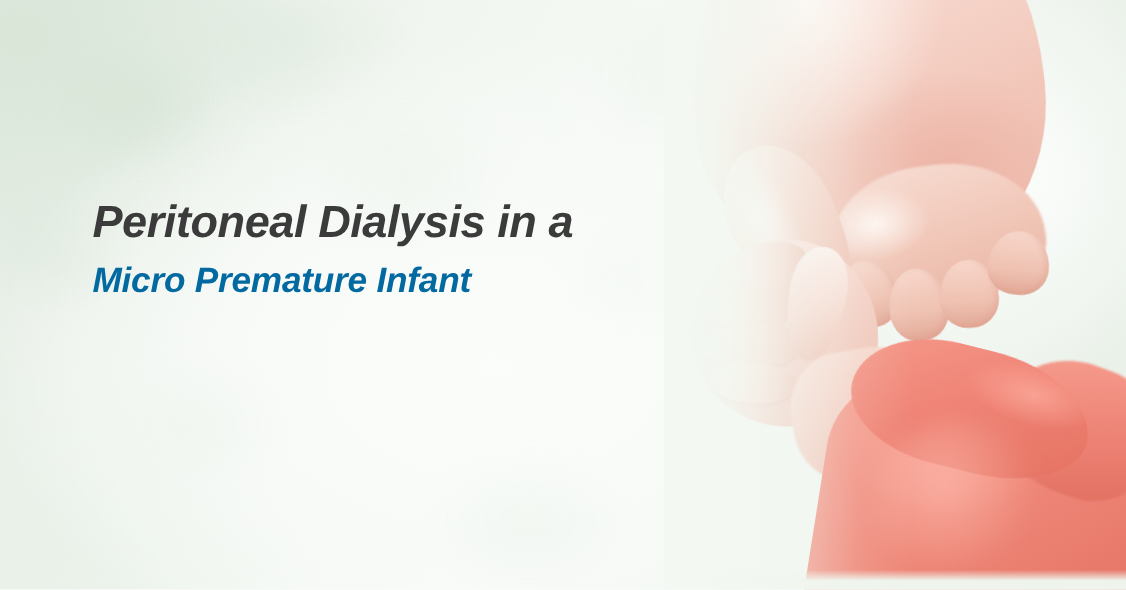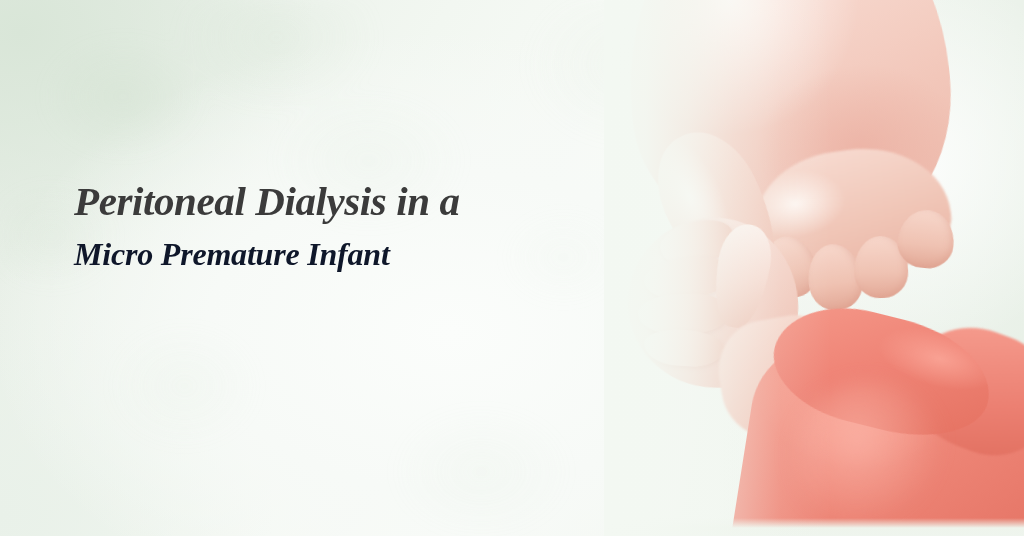"Peritoneal Dialysis in a" .headline { font-family: Liberation Serif, serif -> none; left: 74px -> 84px }
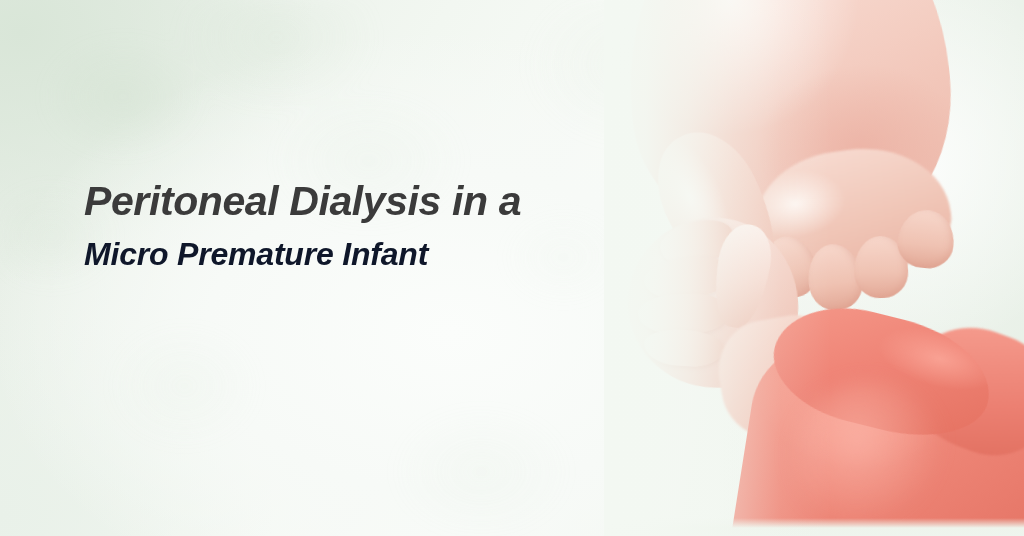"Micro Premature Infant" .headline-line2 { color: #0f172a -> #0369a1 }
